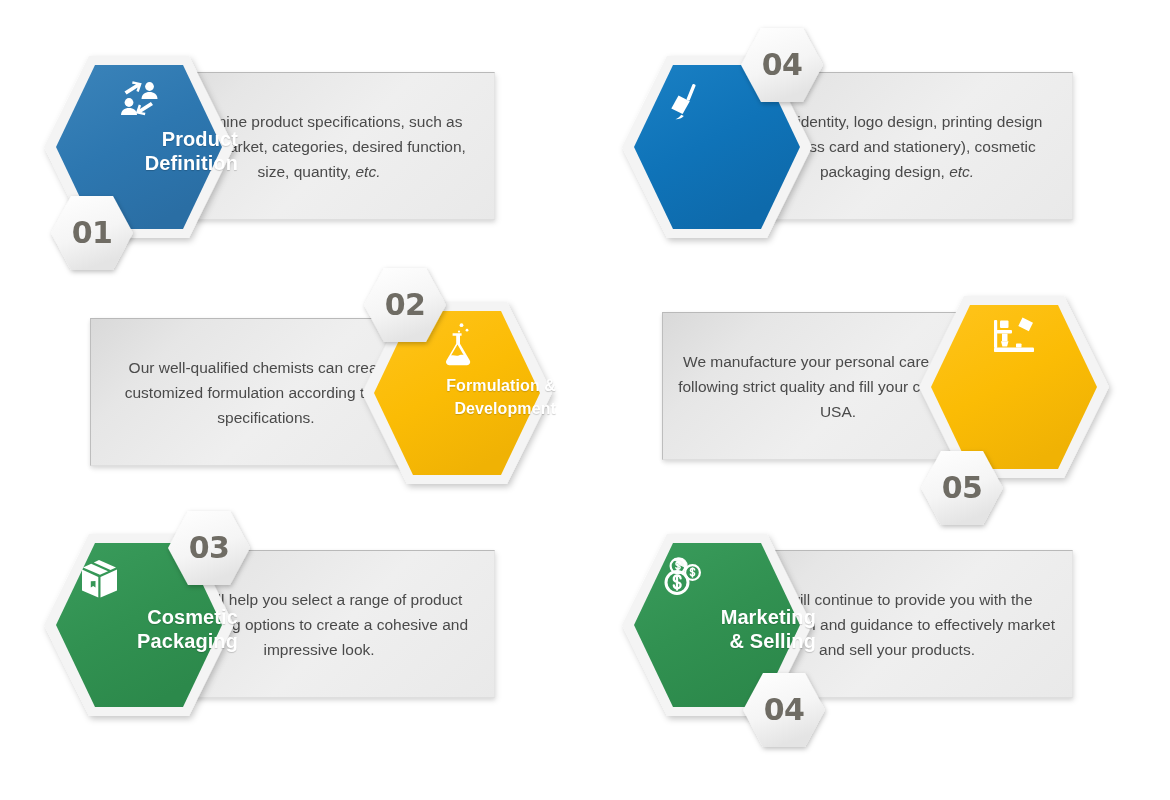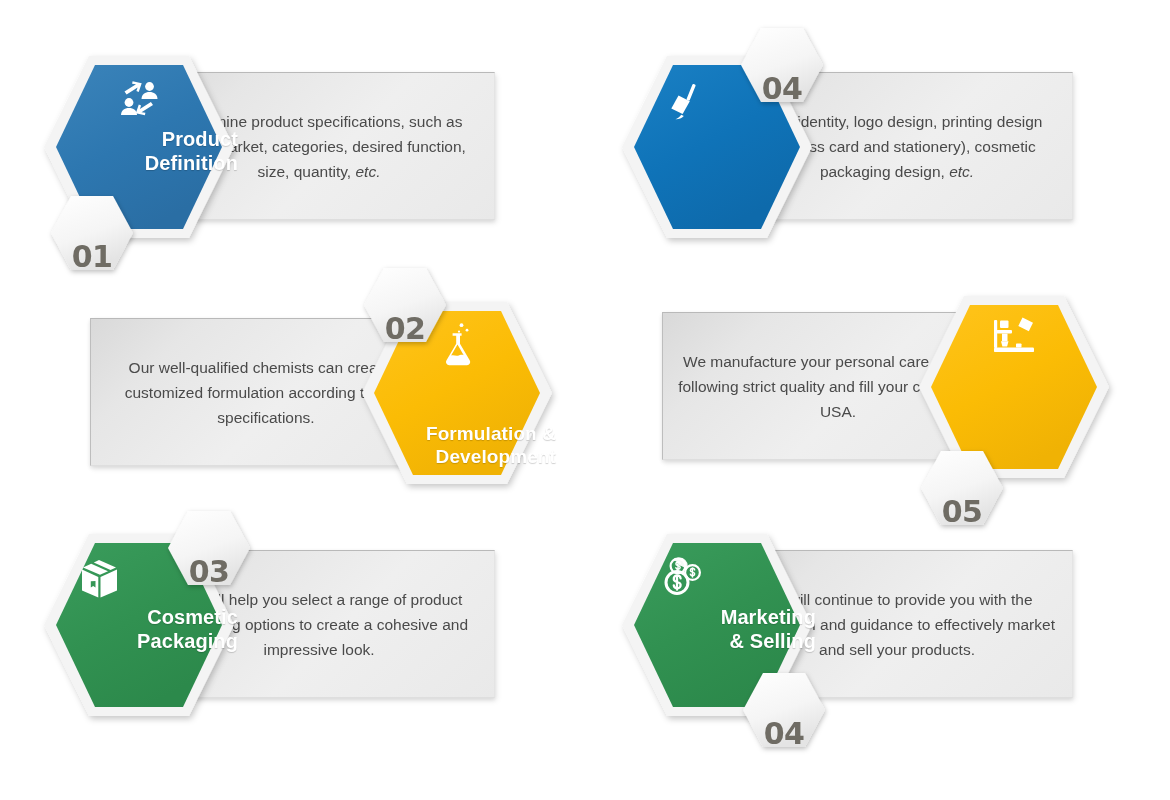"04" .badge-num { margin-top: 24px -> none }
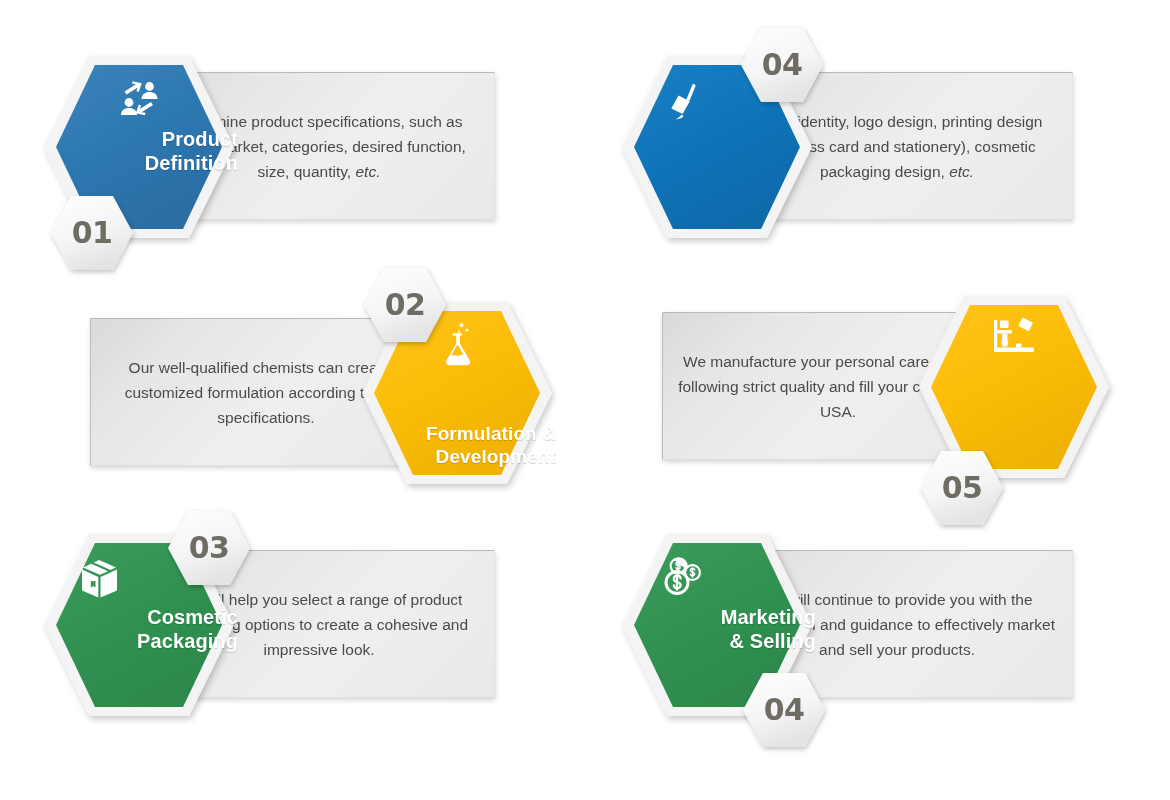"Formulation &" .hex-label.small { font-size: 19px -> 16px; margin-top: 48px -> none }
